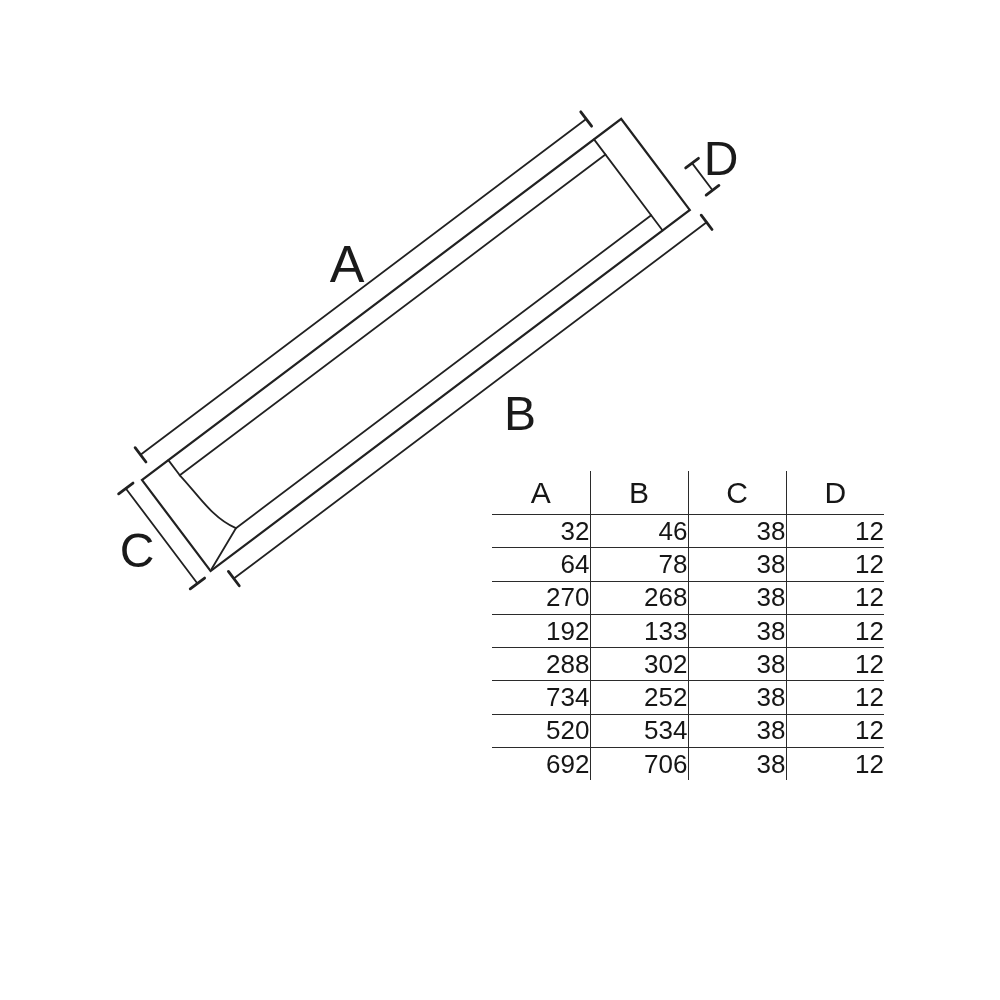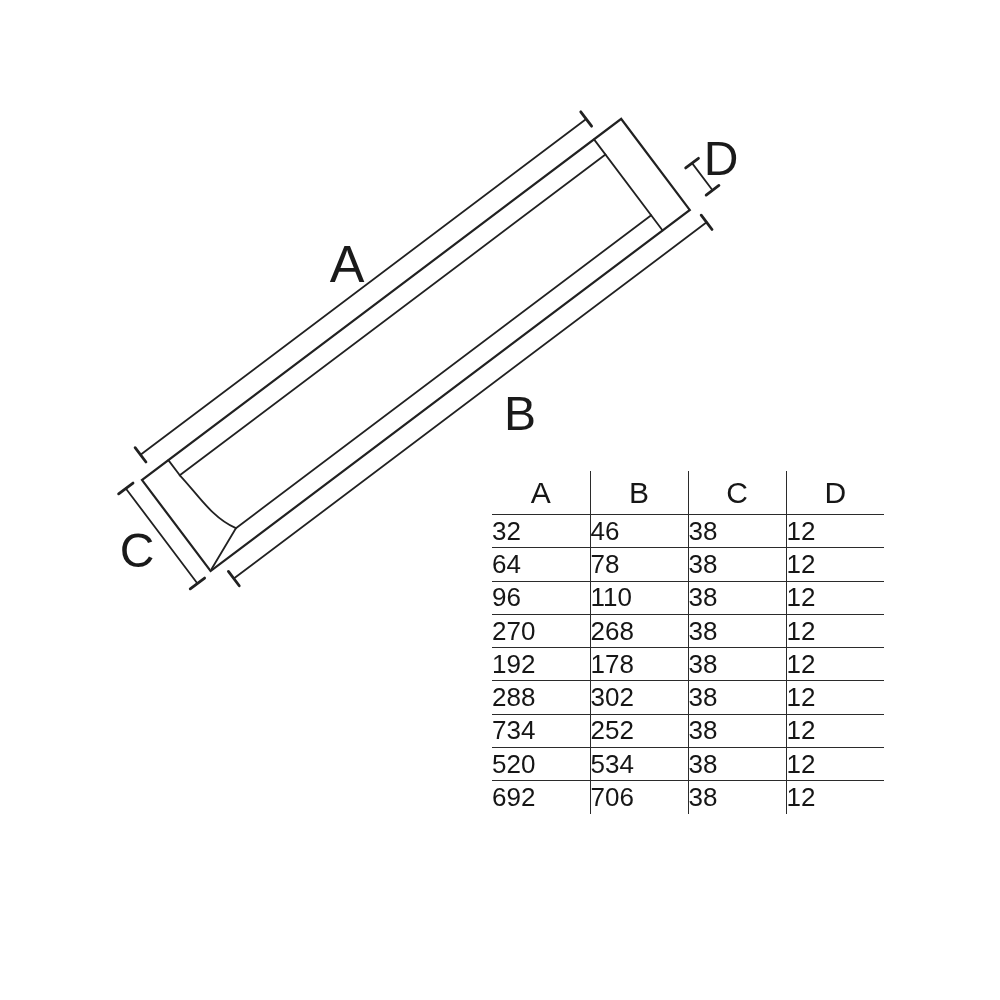"32" table.dim-table td { text-align: left -> right }
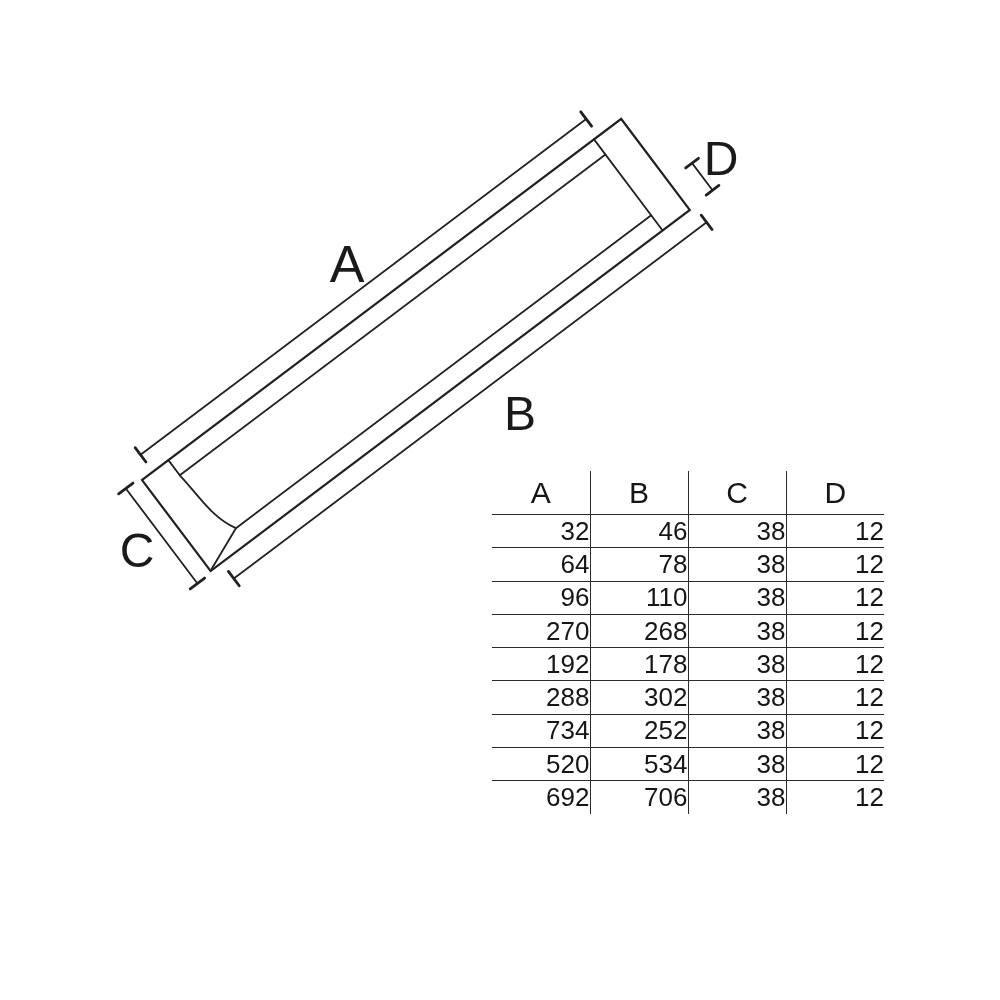"96" tr { html: <tr> <td>96</td> <td>110</td> <td>38</td> <td>12</td> </tr> -> none }
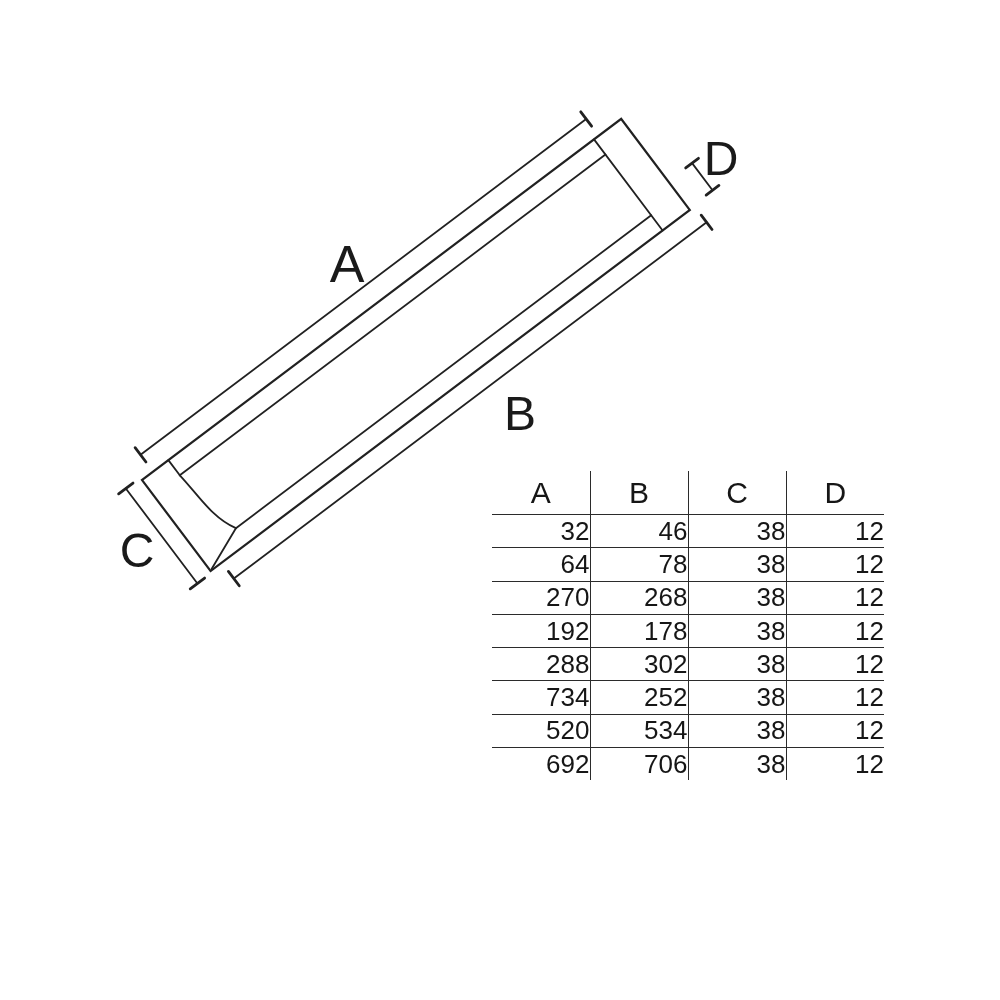"178" td { text: 178 -> 133 }
